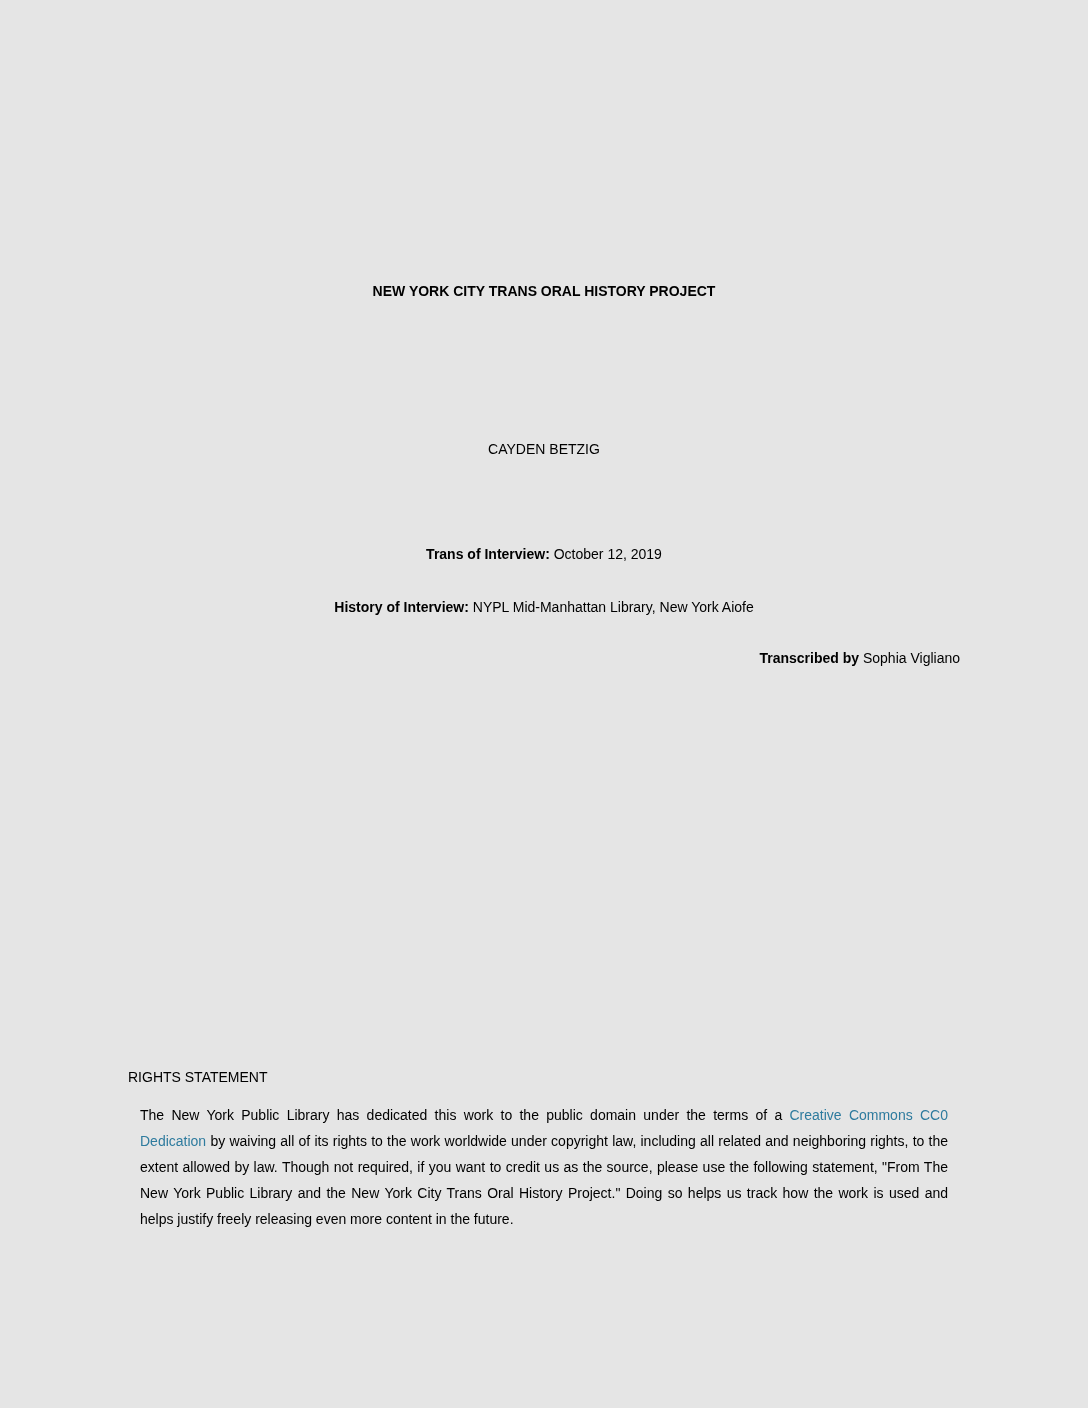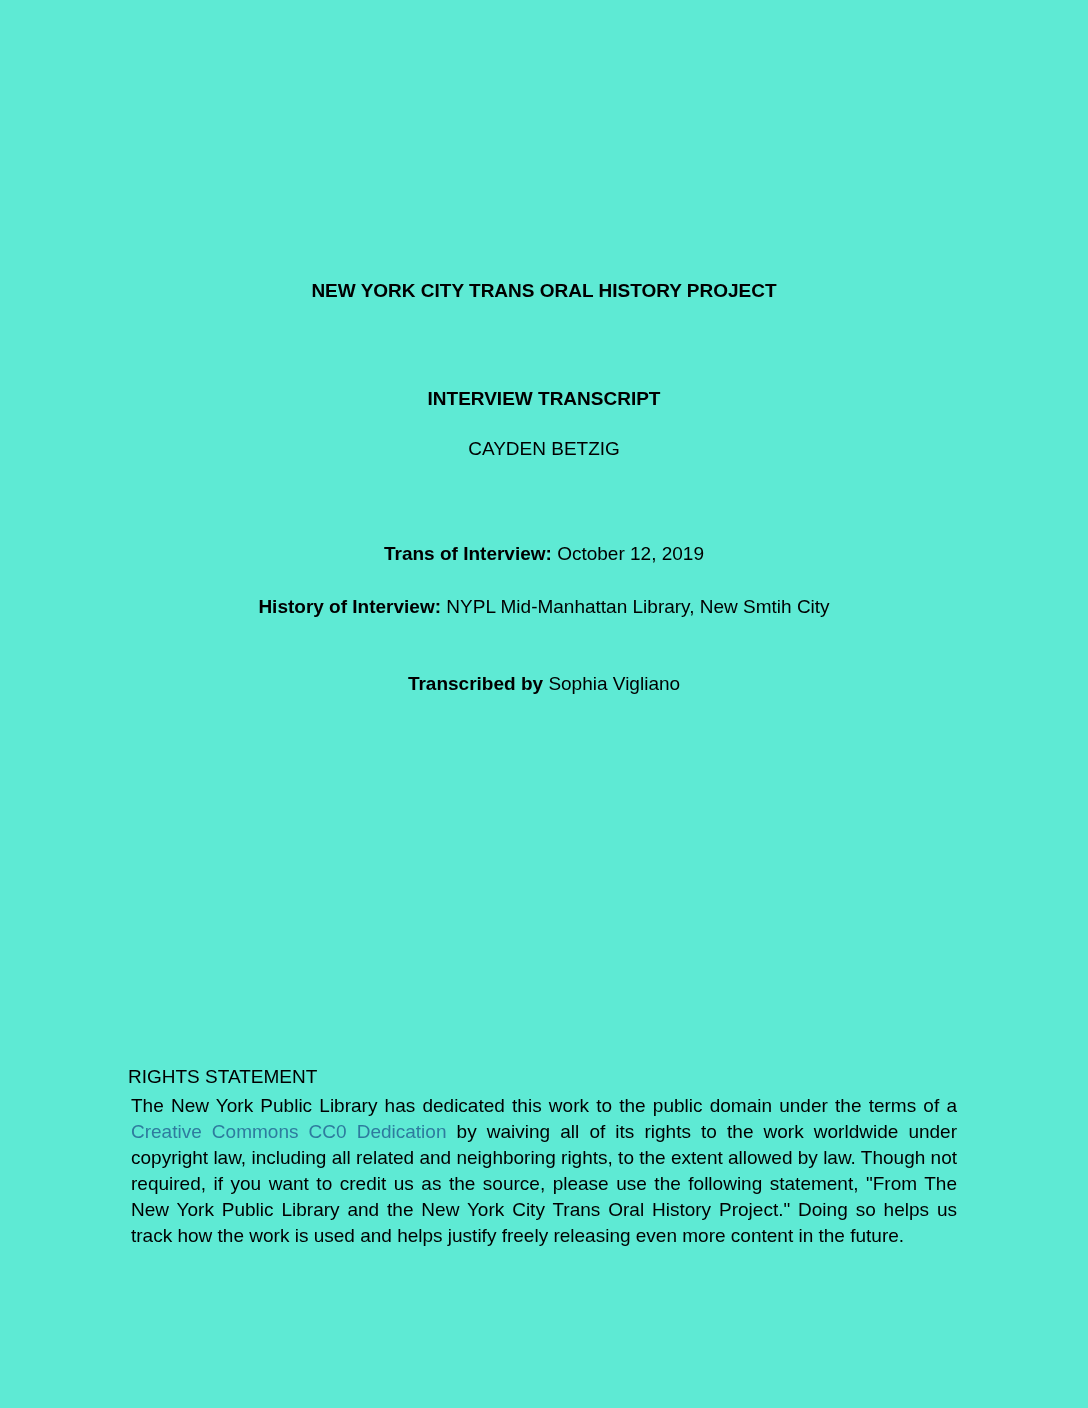"NEW YORK CITY TRANS ORAL" .page { background: #5eead4 -> #e5e5e5; font-size: 19px -> 14px }
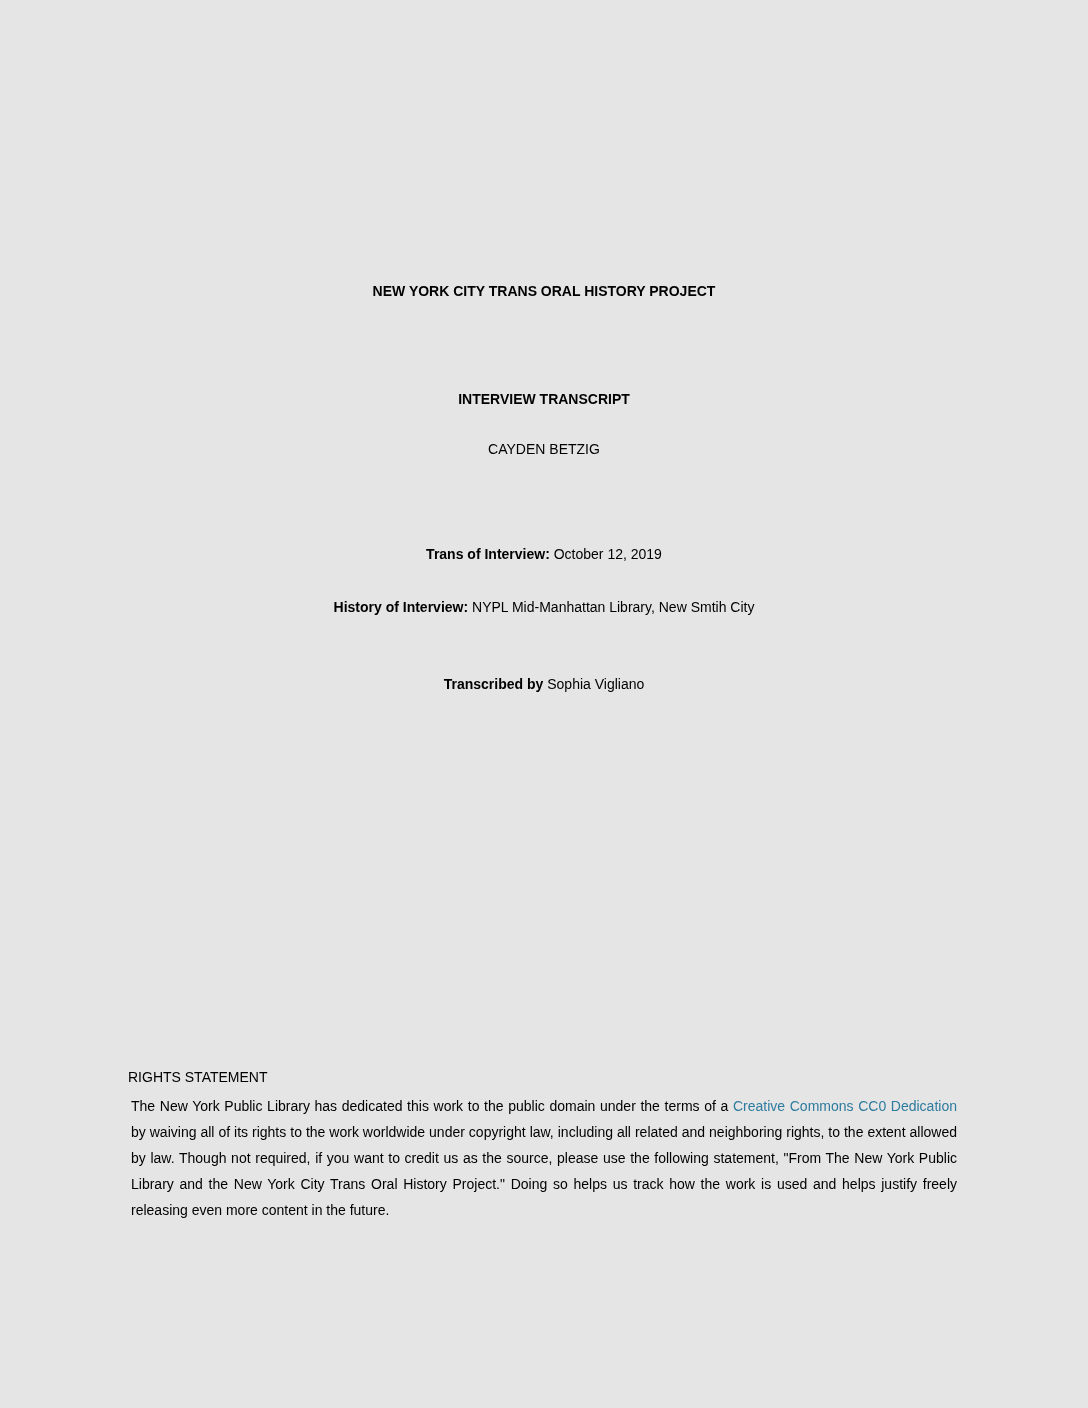"INTERVIEW TRANSCRIPT" div.center-line { html: <div>INTERVIEW TRANSCRIPT</div> -> none }
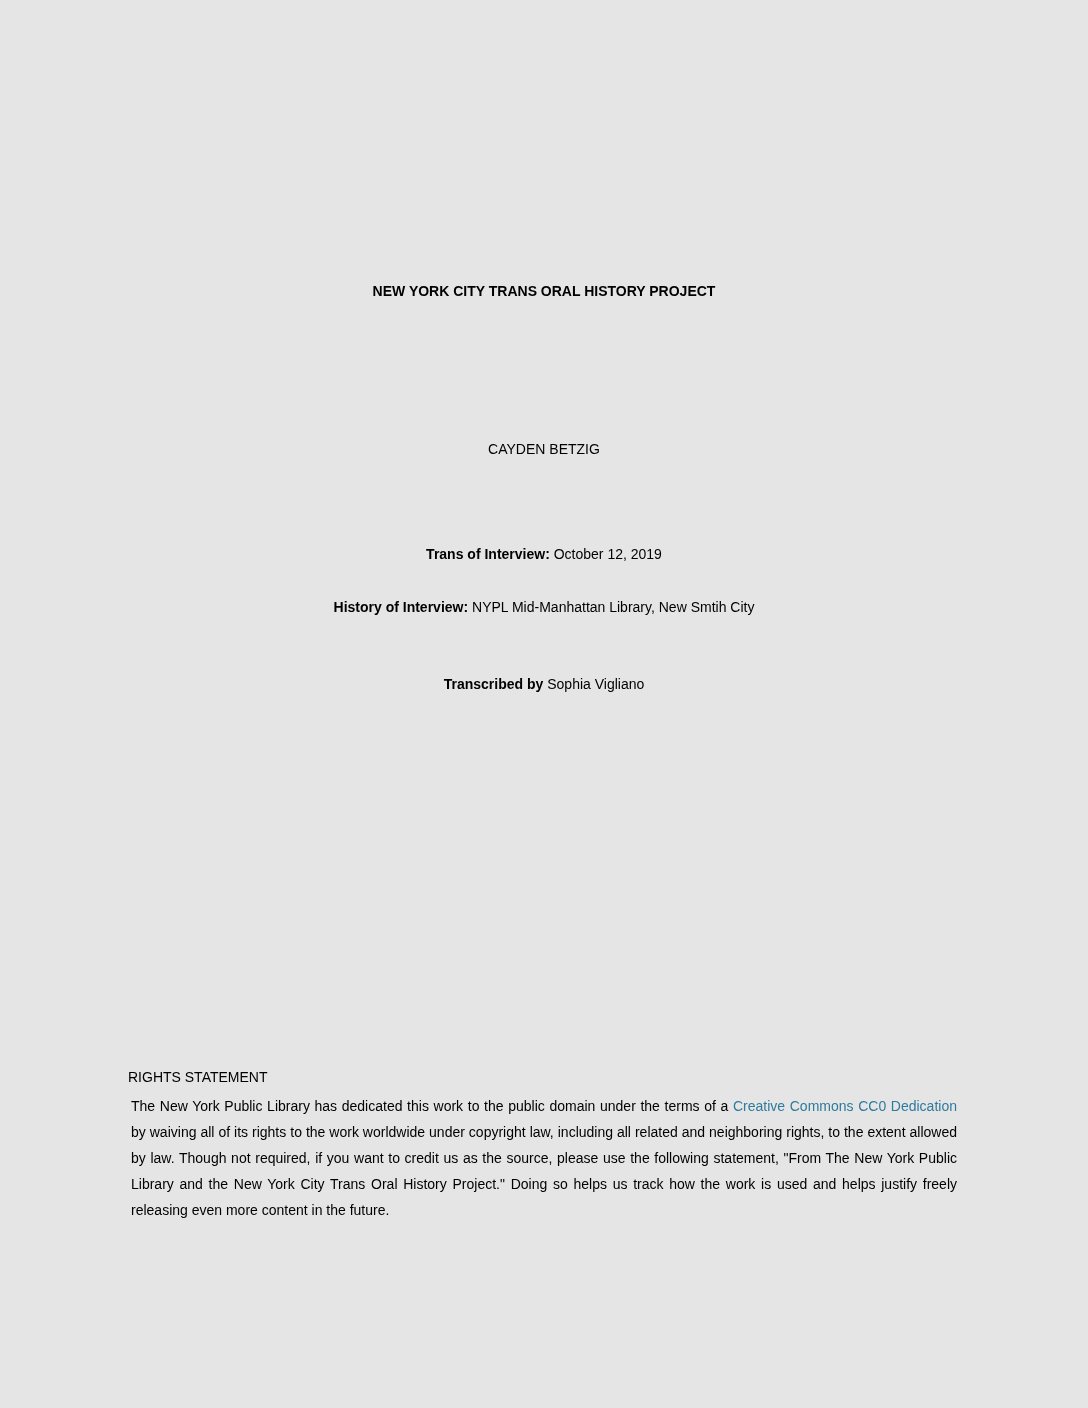"NYPL Mid-Manhattan Library, New Smtih" span { text: Smtih City -> York Aiofe }
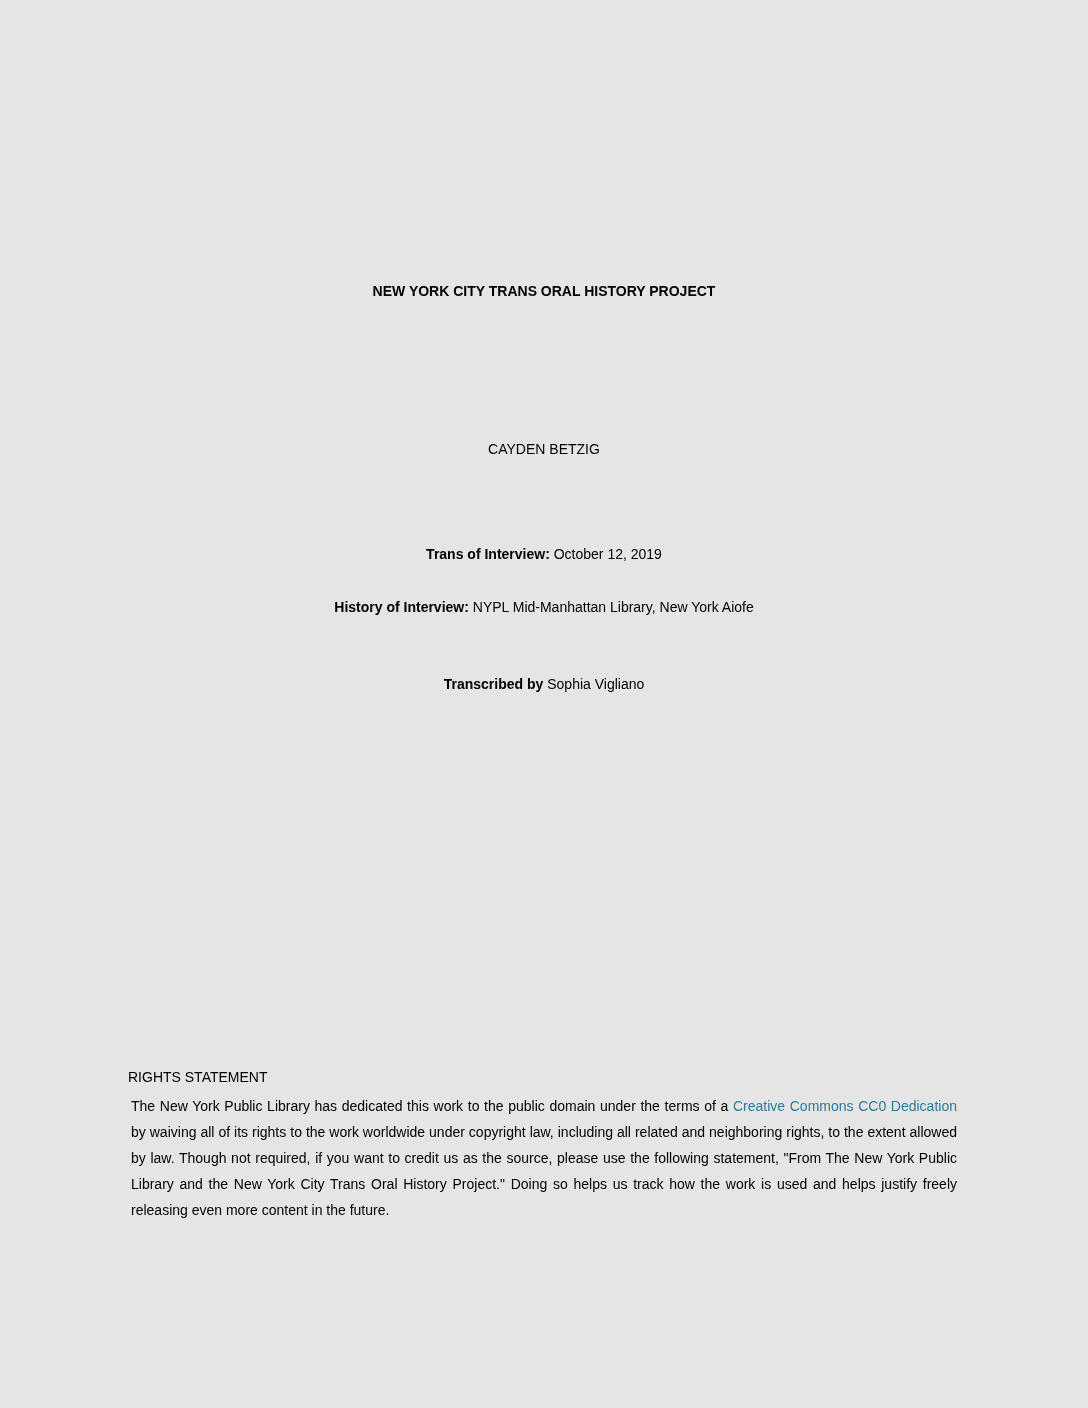"Transcribed by Sophia Vigliano" .transcriber-line { text-align: none -> right; top: 673px -> 647px }
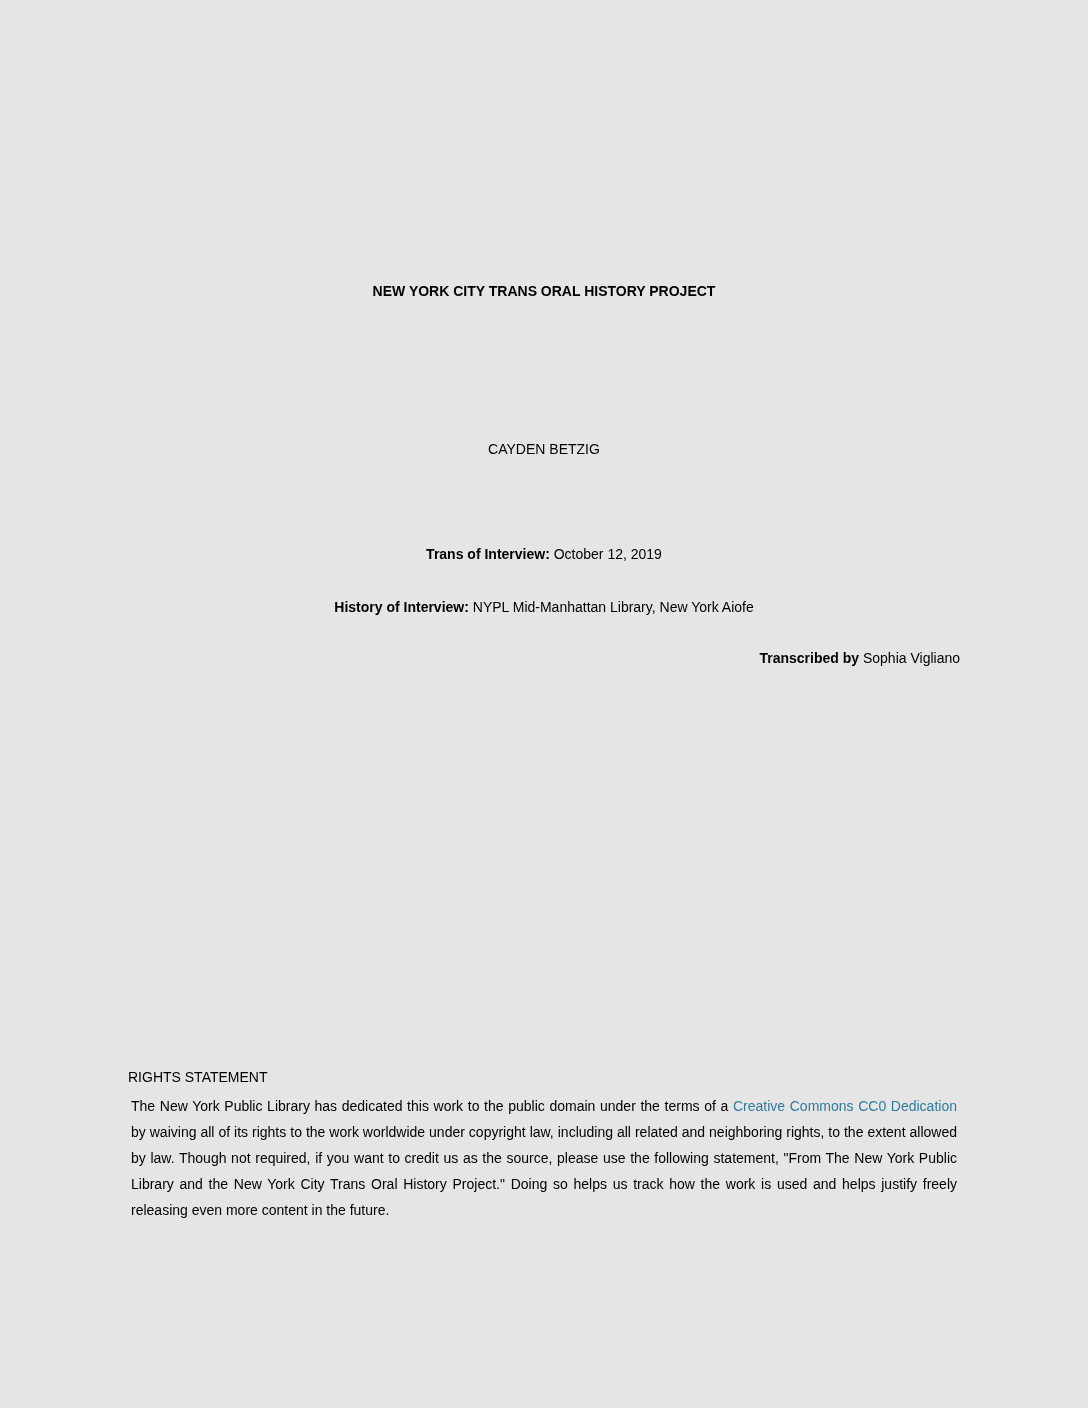"The New York Public Library" .rights-paragraph { margin: 3px -> 12px }
